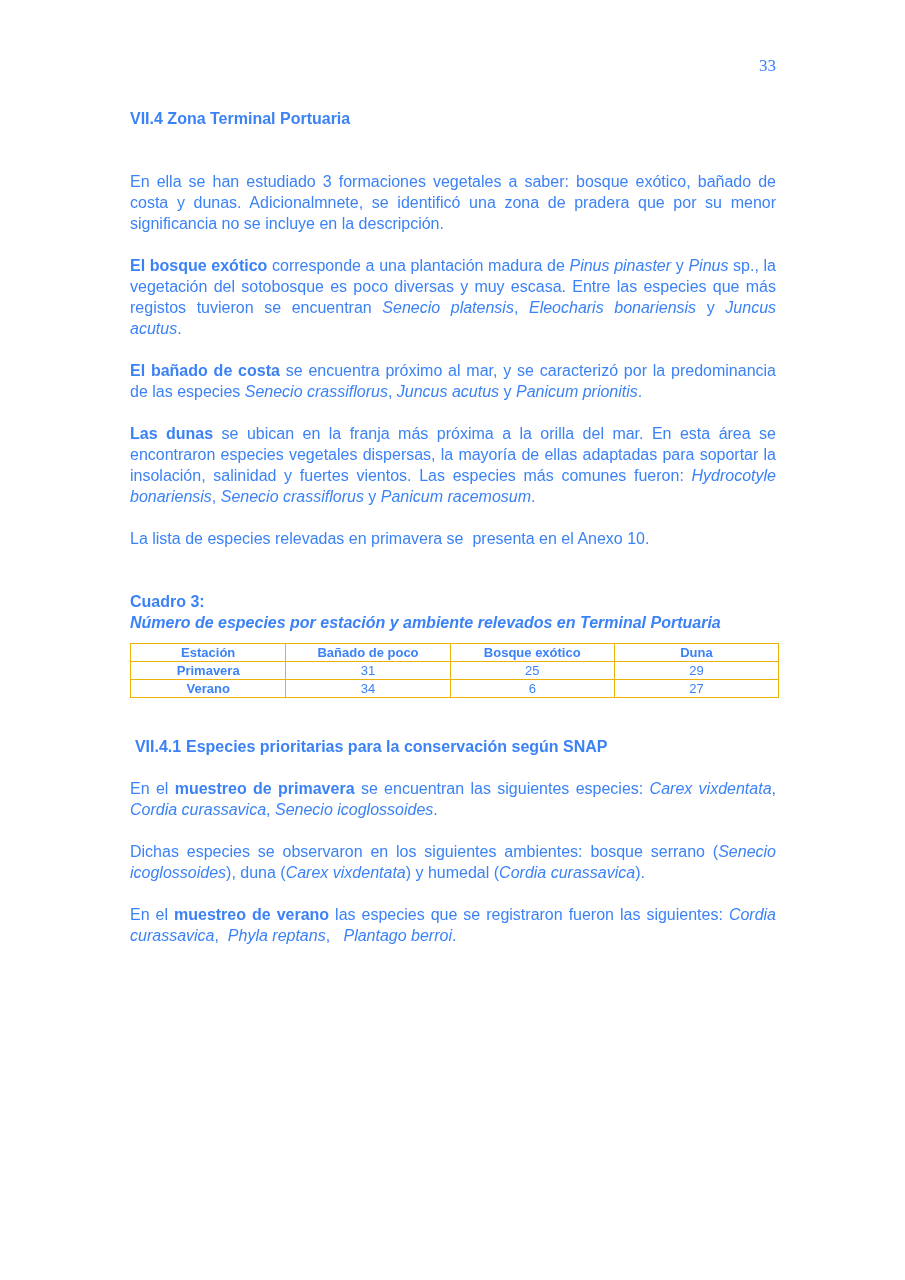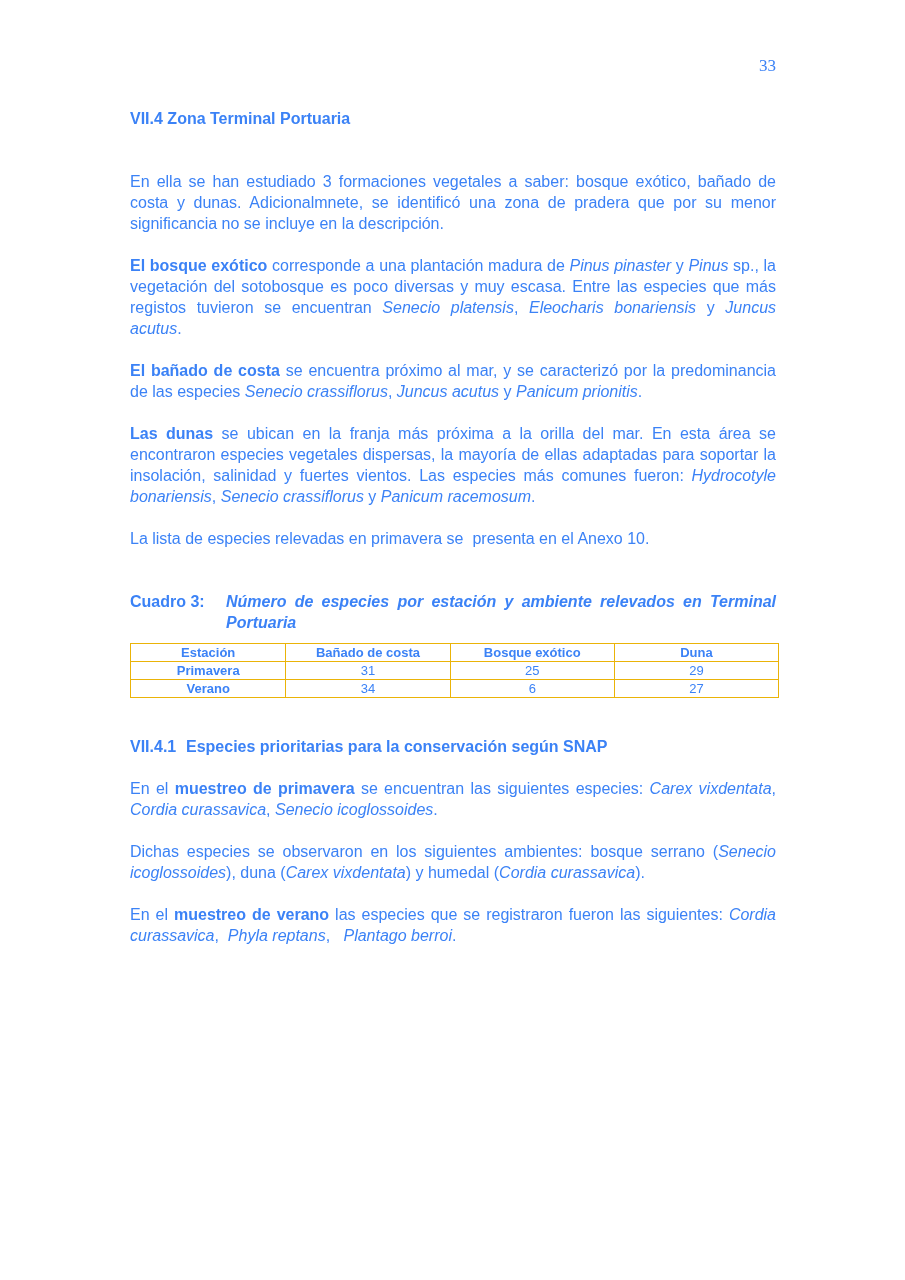"Cuadro 3:" .caption { flex-direction: none -> column }
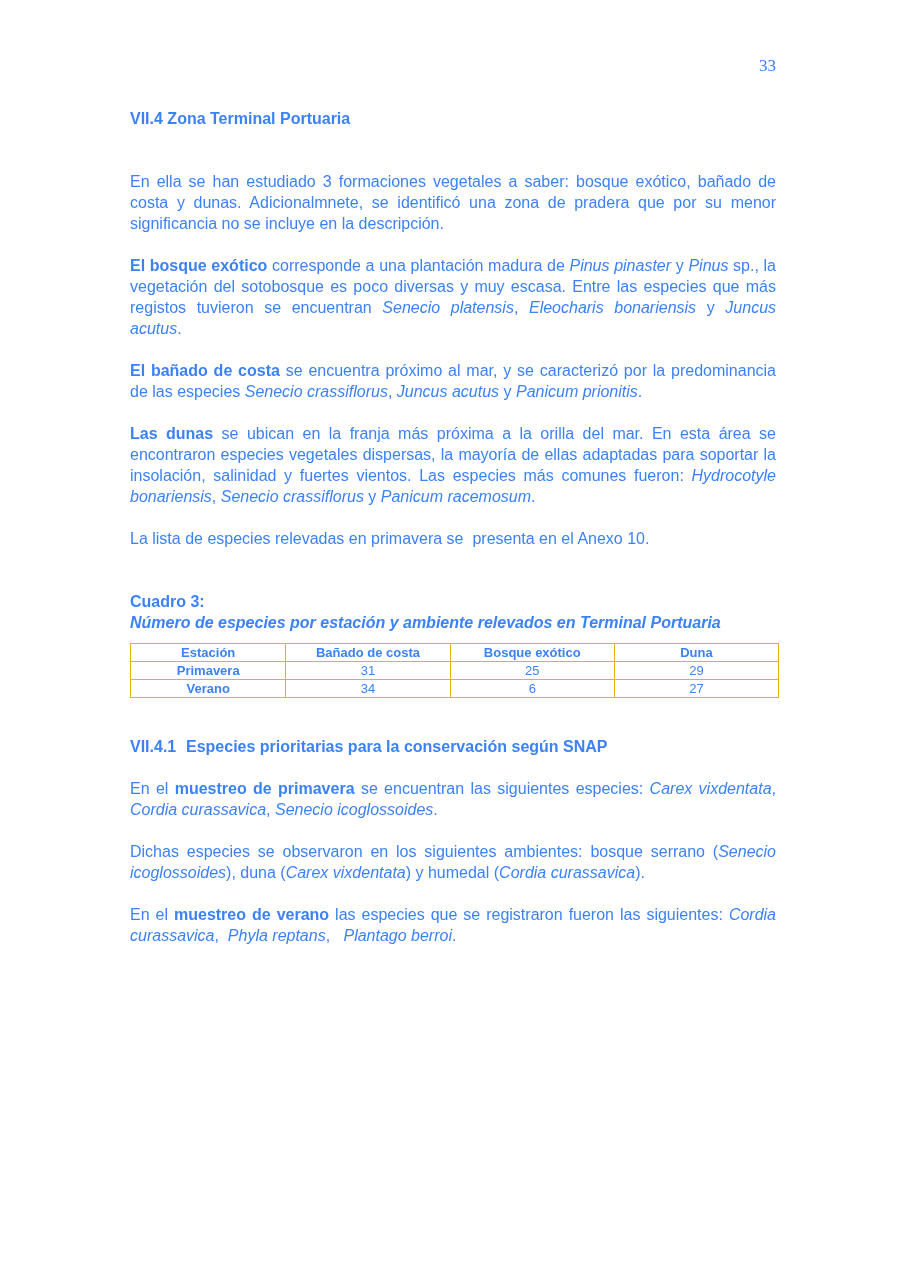"Bañado de costa" th { text: costa -> poco }
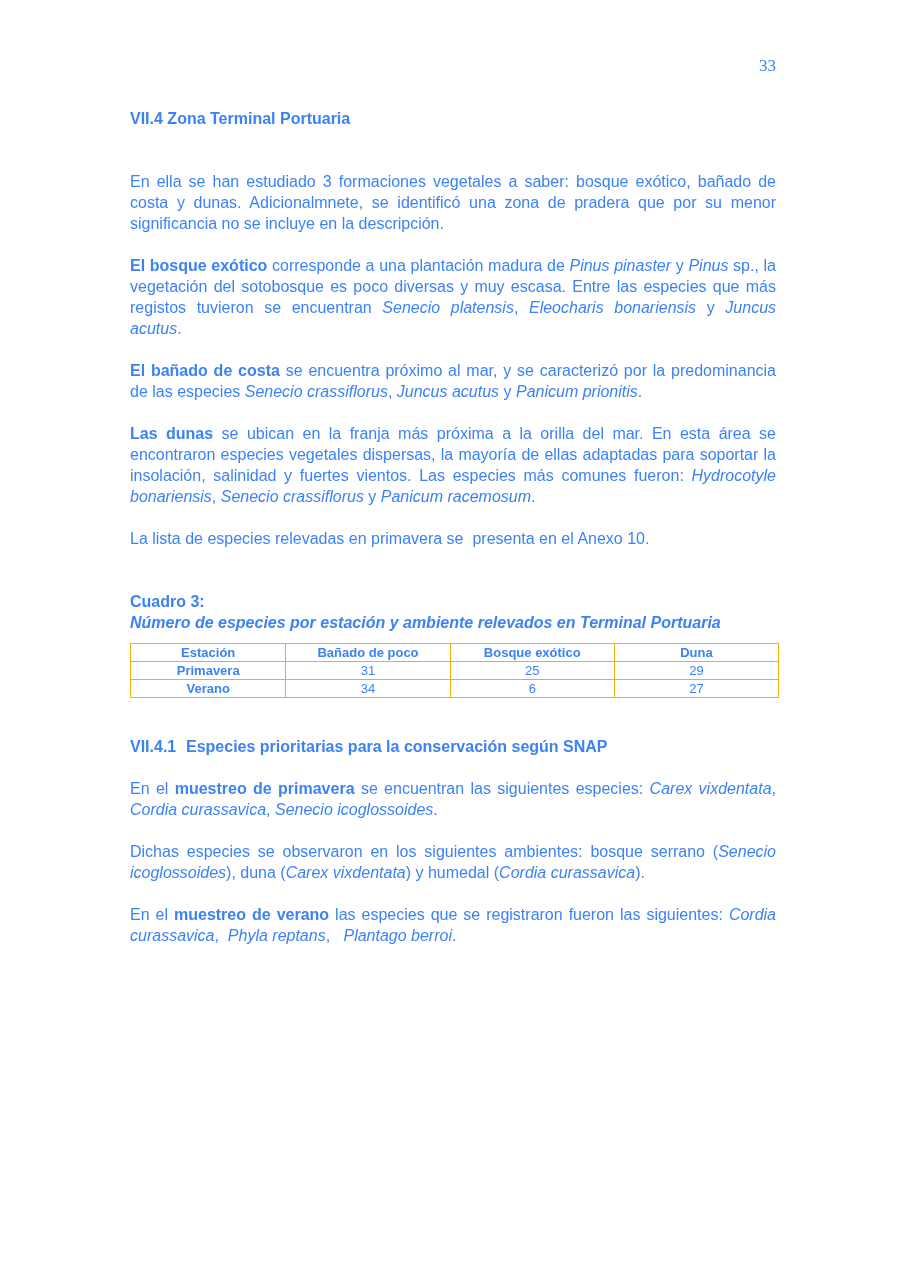"VII.4.1" .sec-num { text-align: none -> center }
